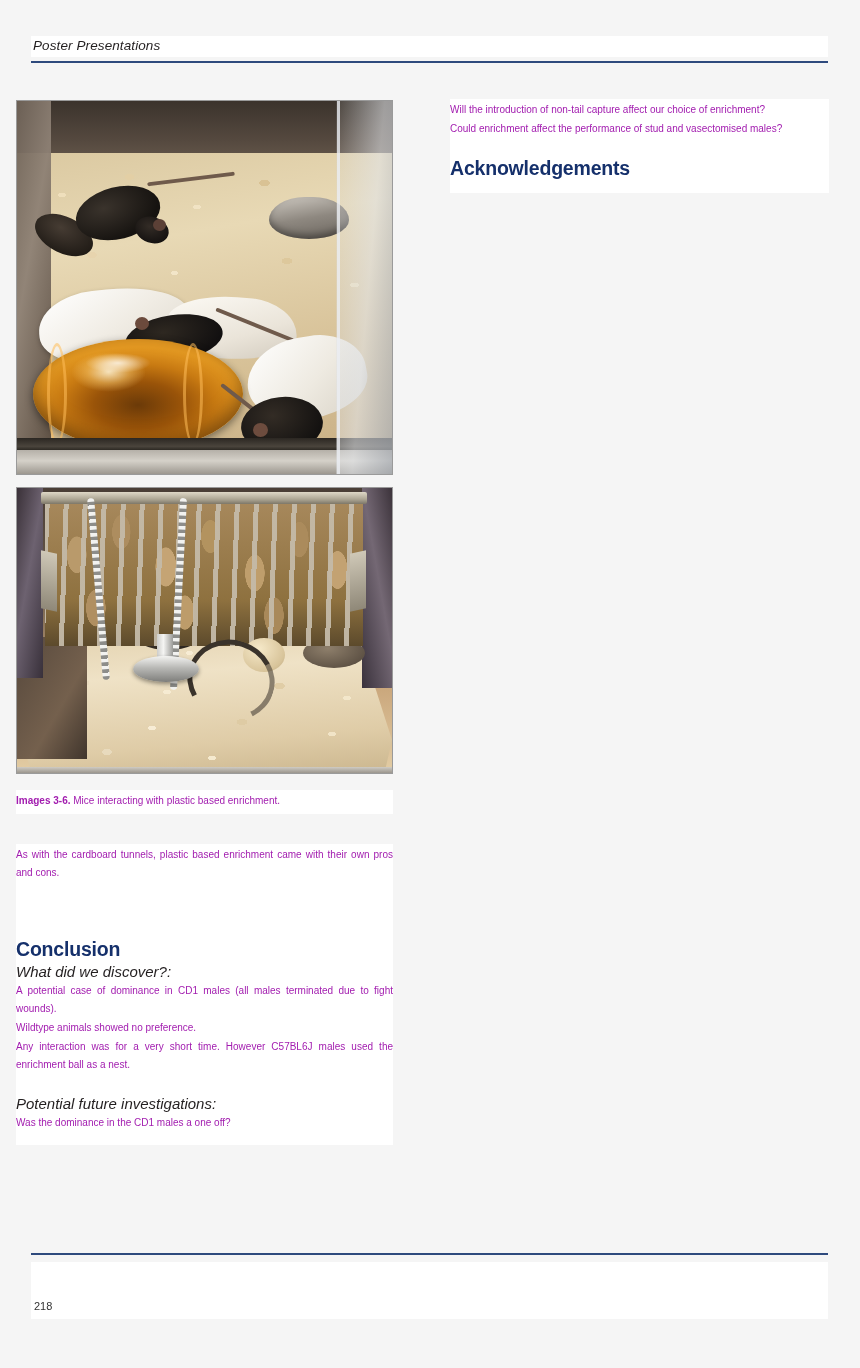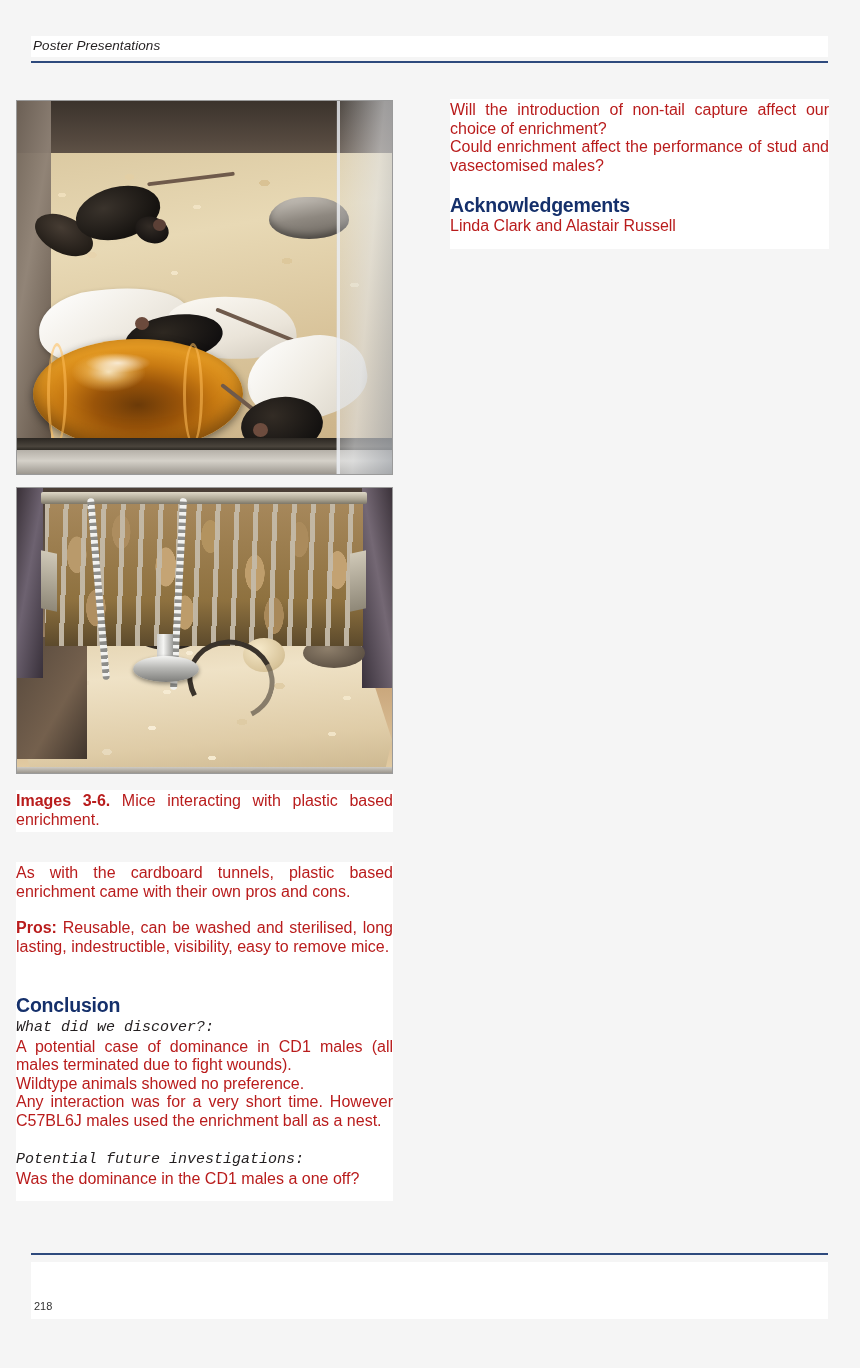"Will the introduction of non-tail" p.body { color: #b91c1c -> #a21caf; font-size: 16px -> 10px }
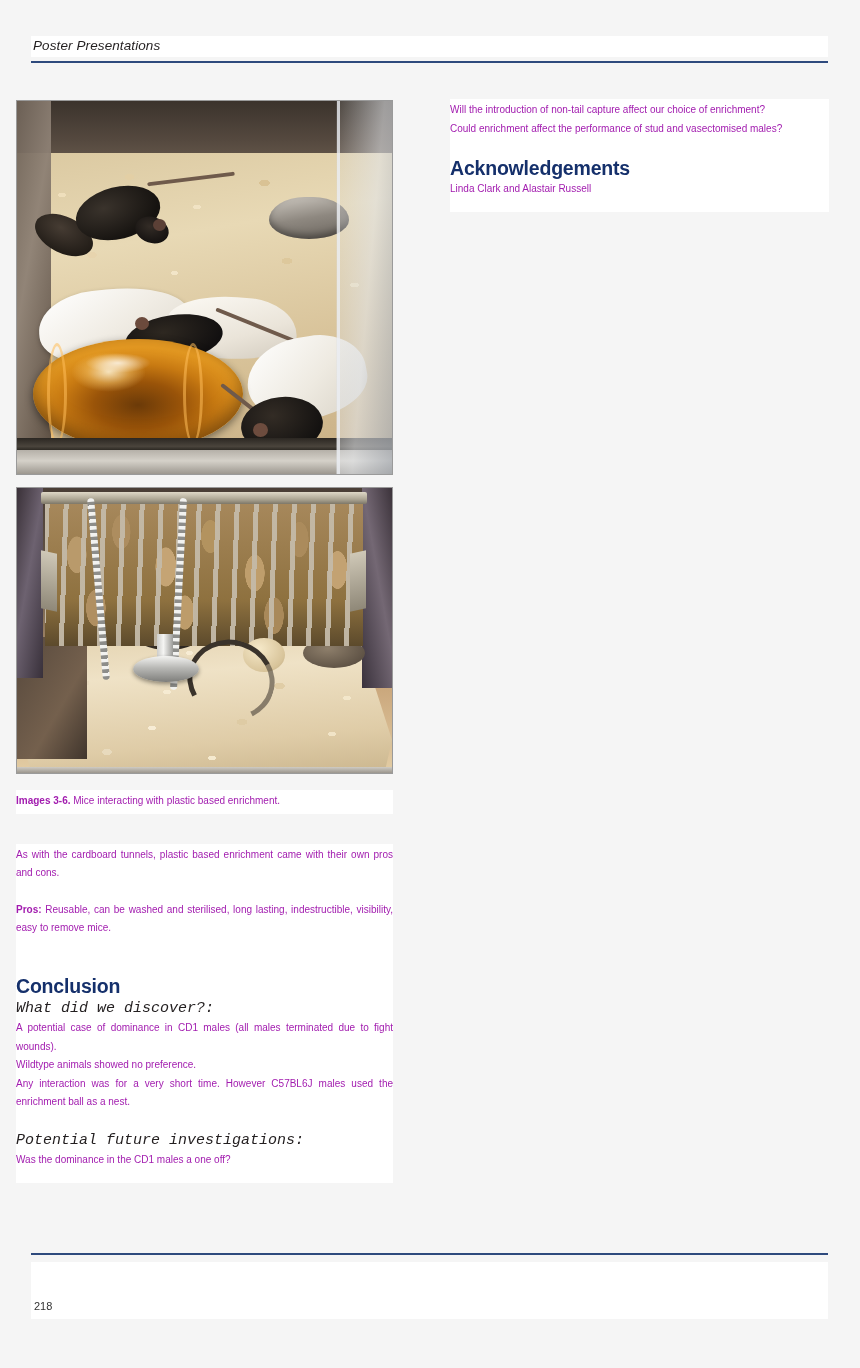"Linda Clark and Alastair Russell" p.body { html: <p>Linda Clark and Alastair Russell</p> -> none }
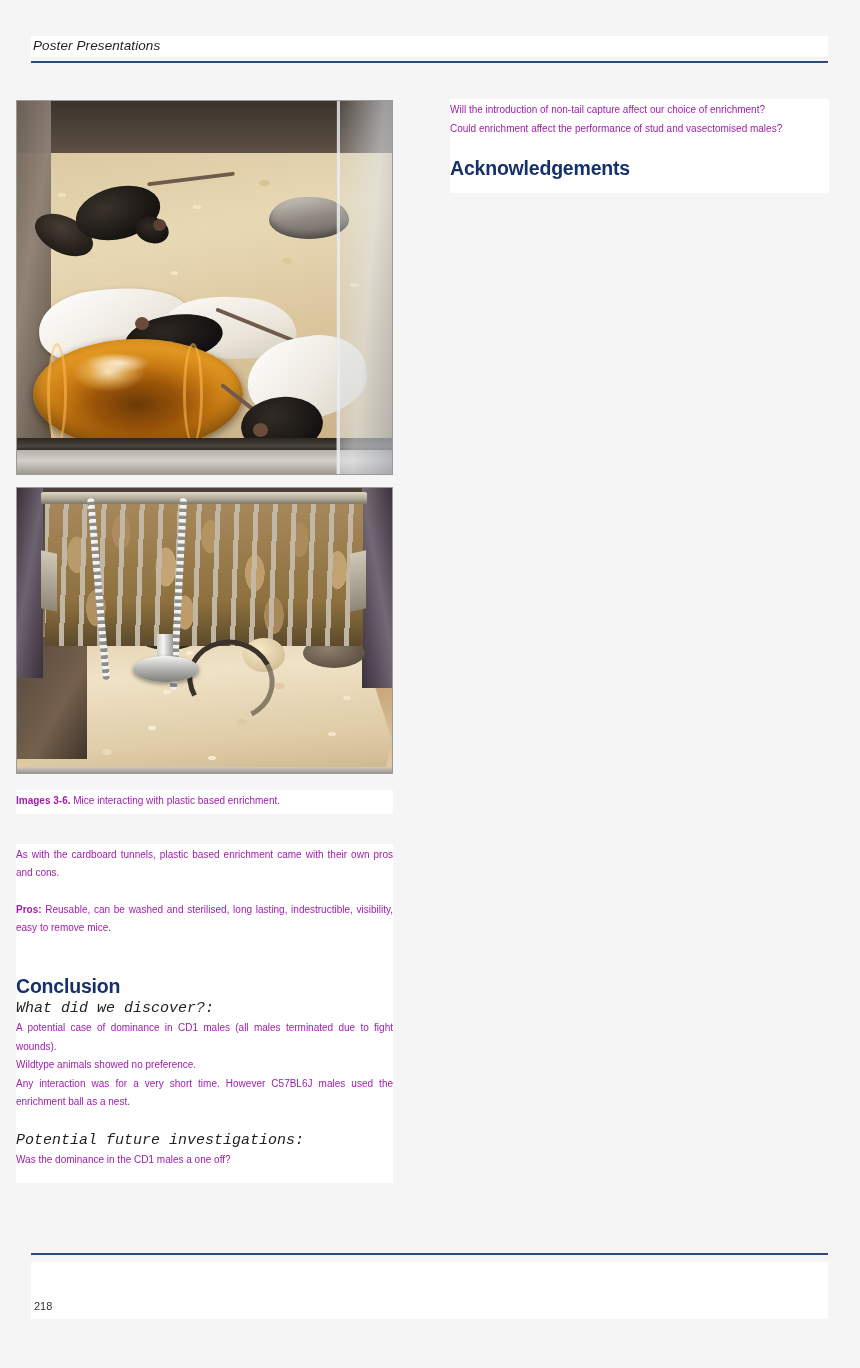"Pros: Reusable, can be washed" p.body { html: <p><b>Pros:</b><span> Reusable, can be washed and sterilised, long lasting, indestructible, visibility, easy to remove mice.</span></p> -> none }
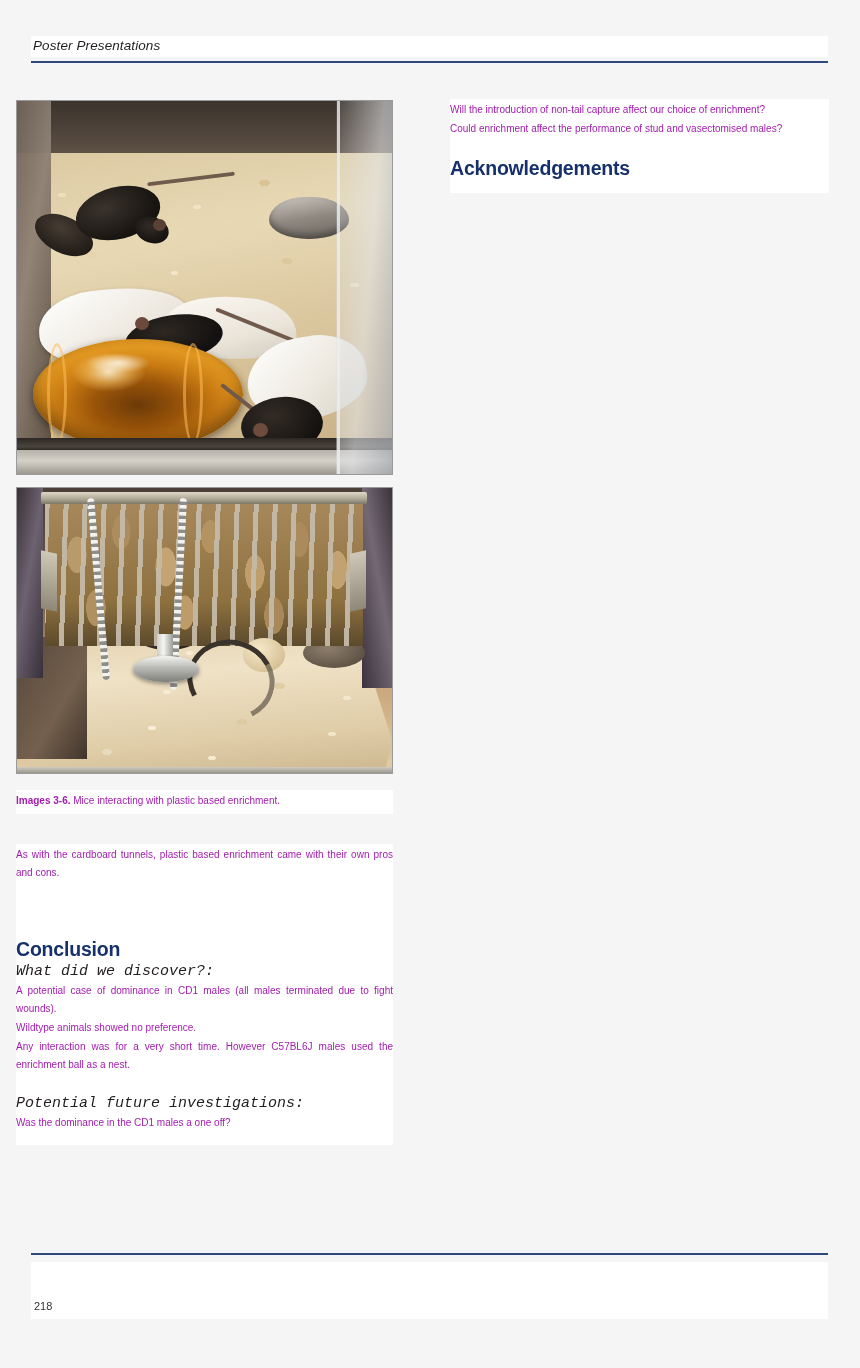"What did we discover?:" .subhead { font-family: Liberation Mono, monospace -> none }
